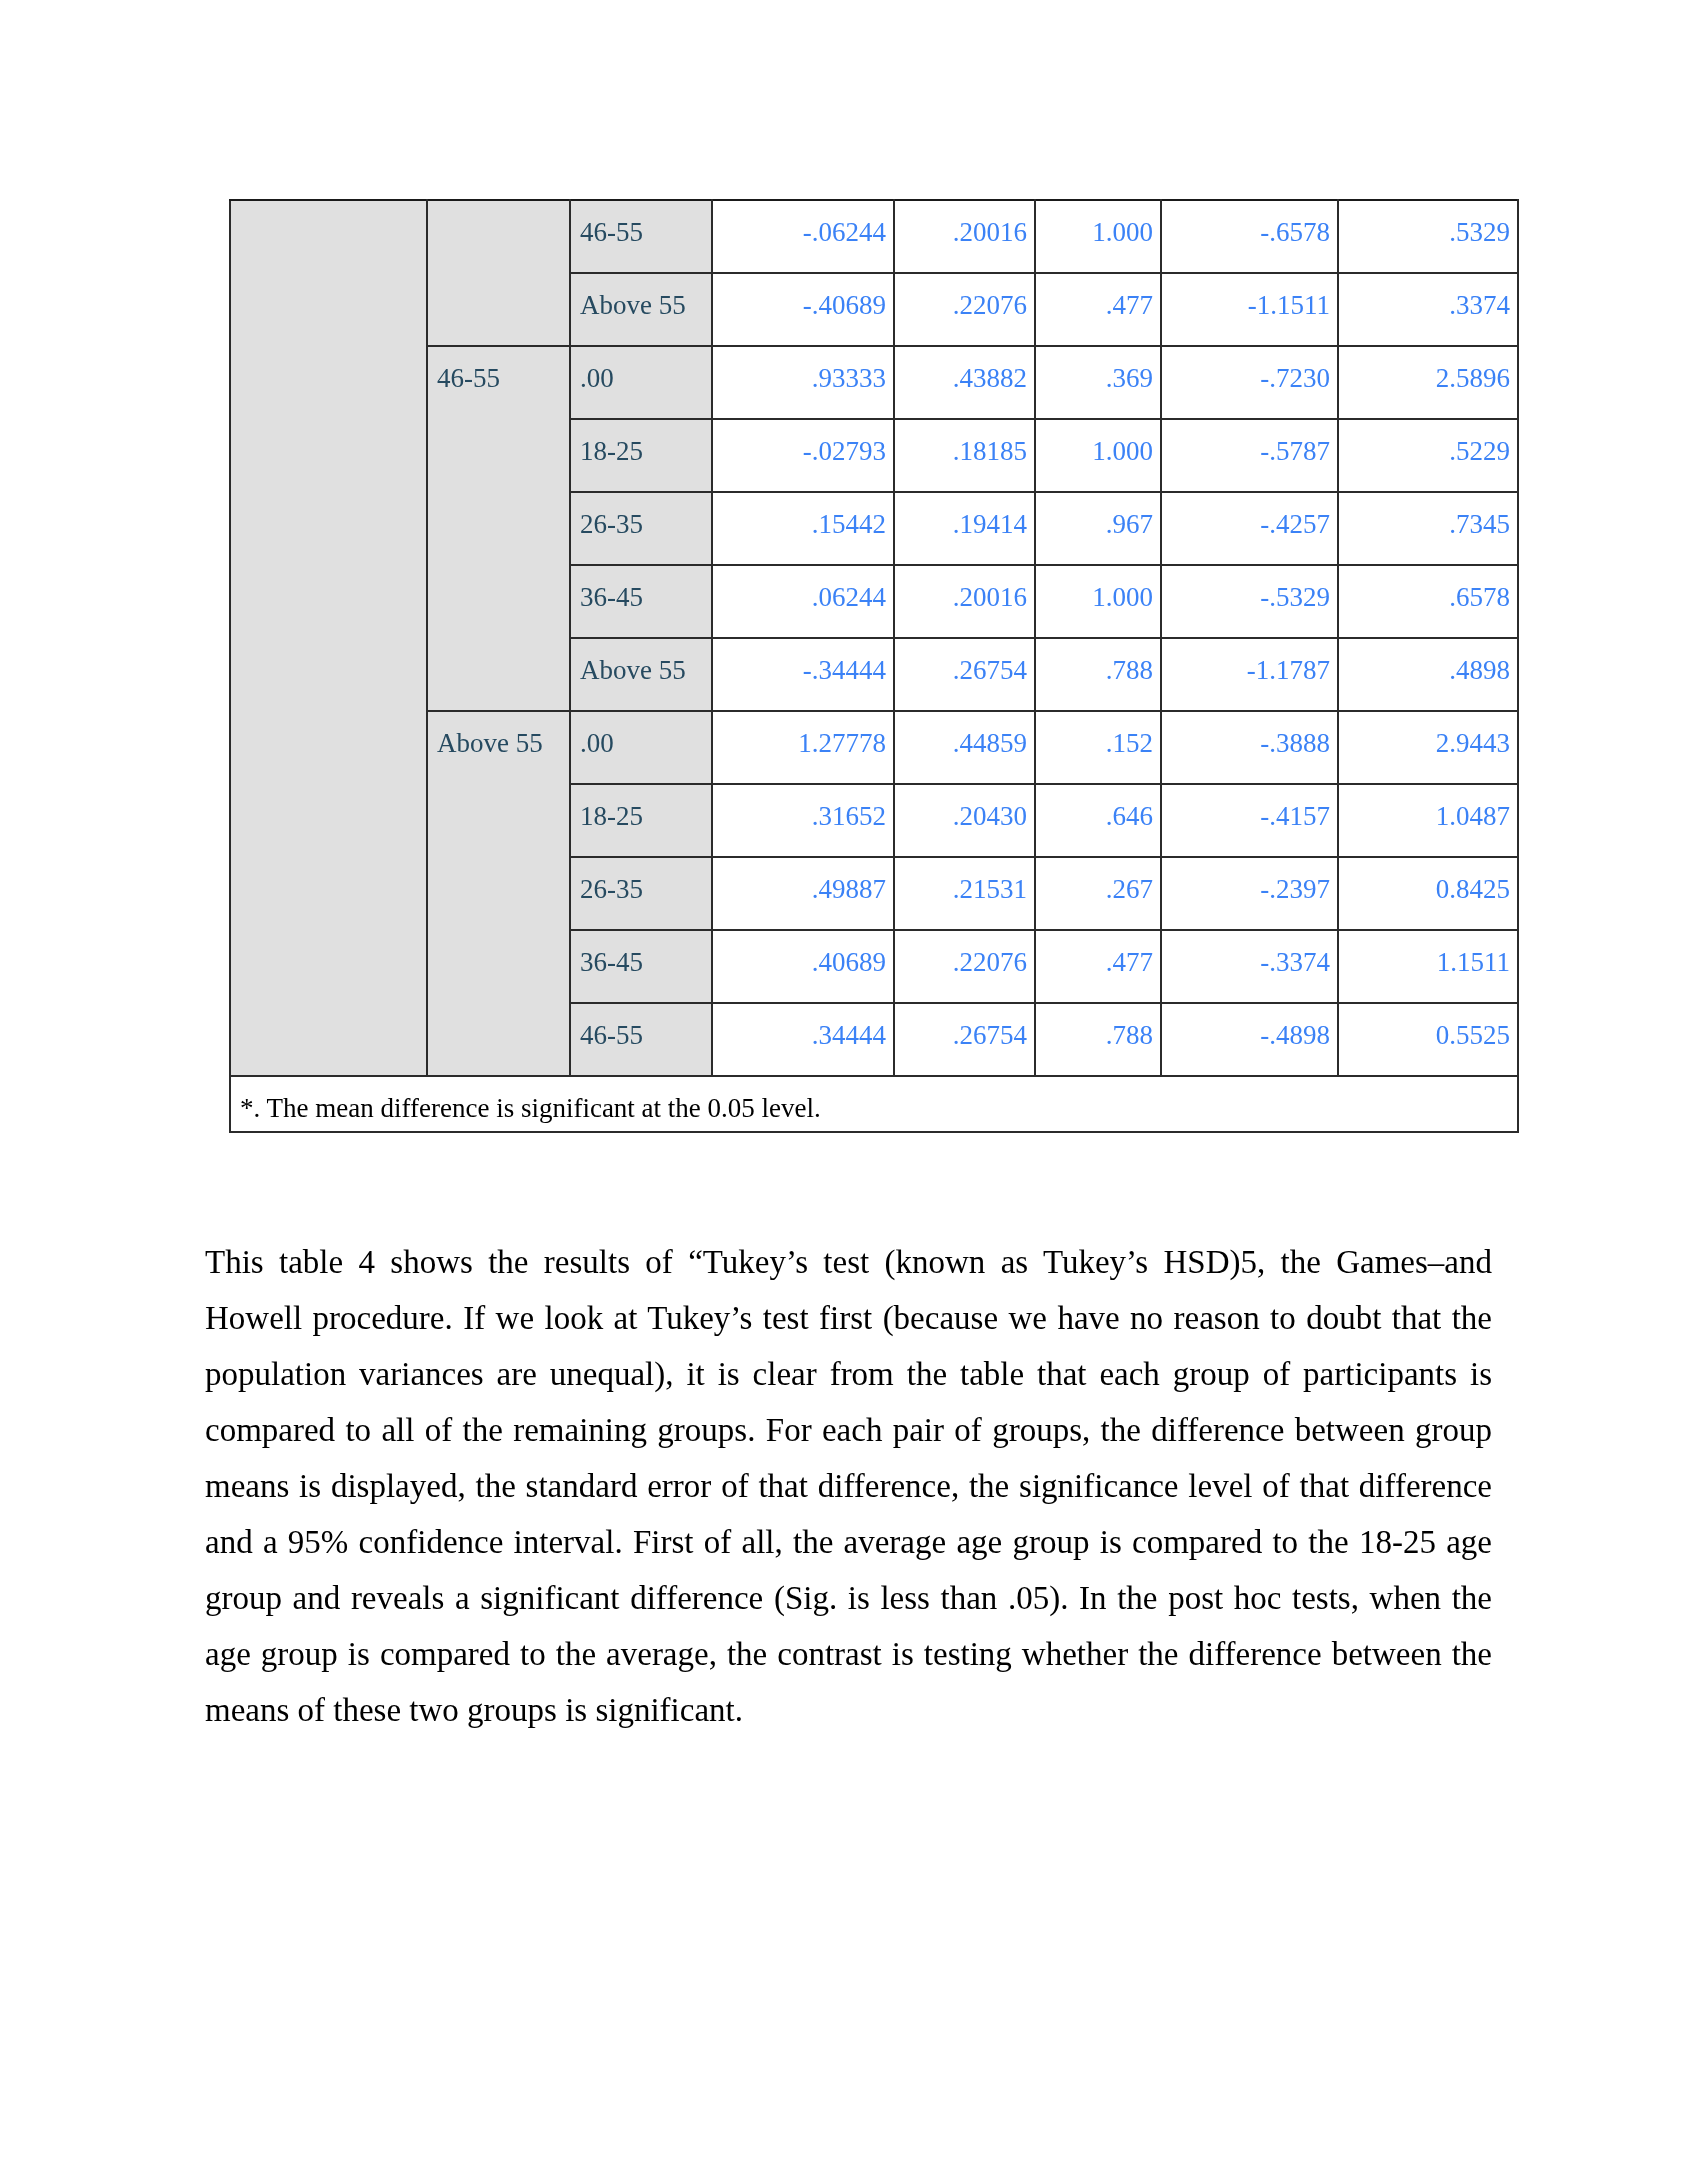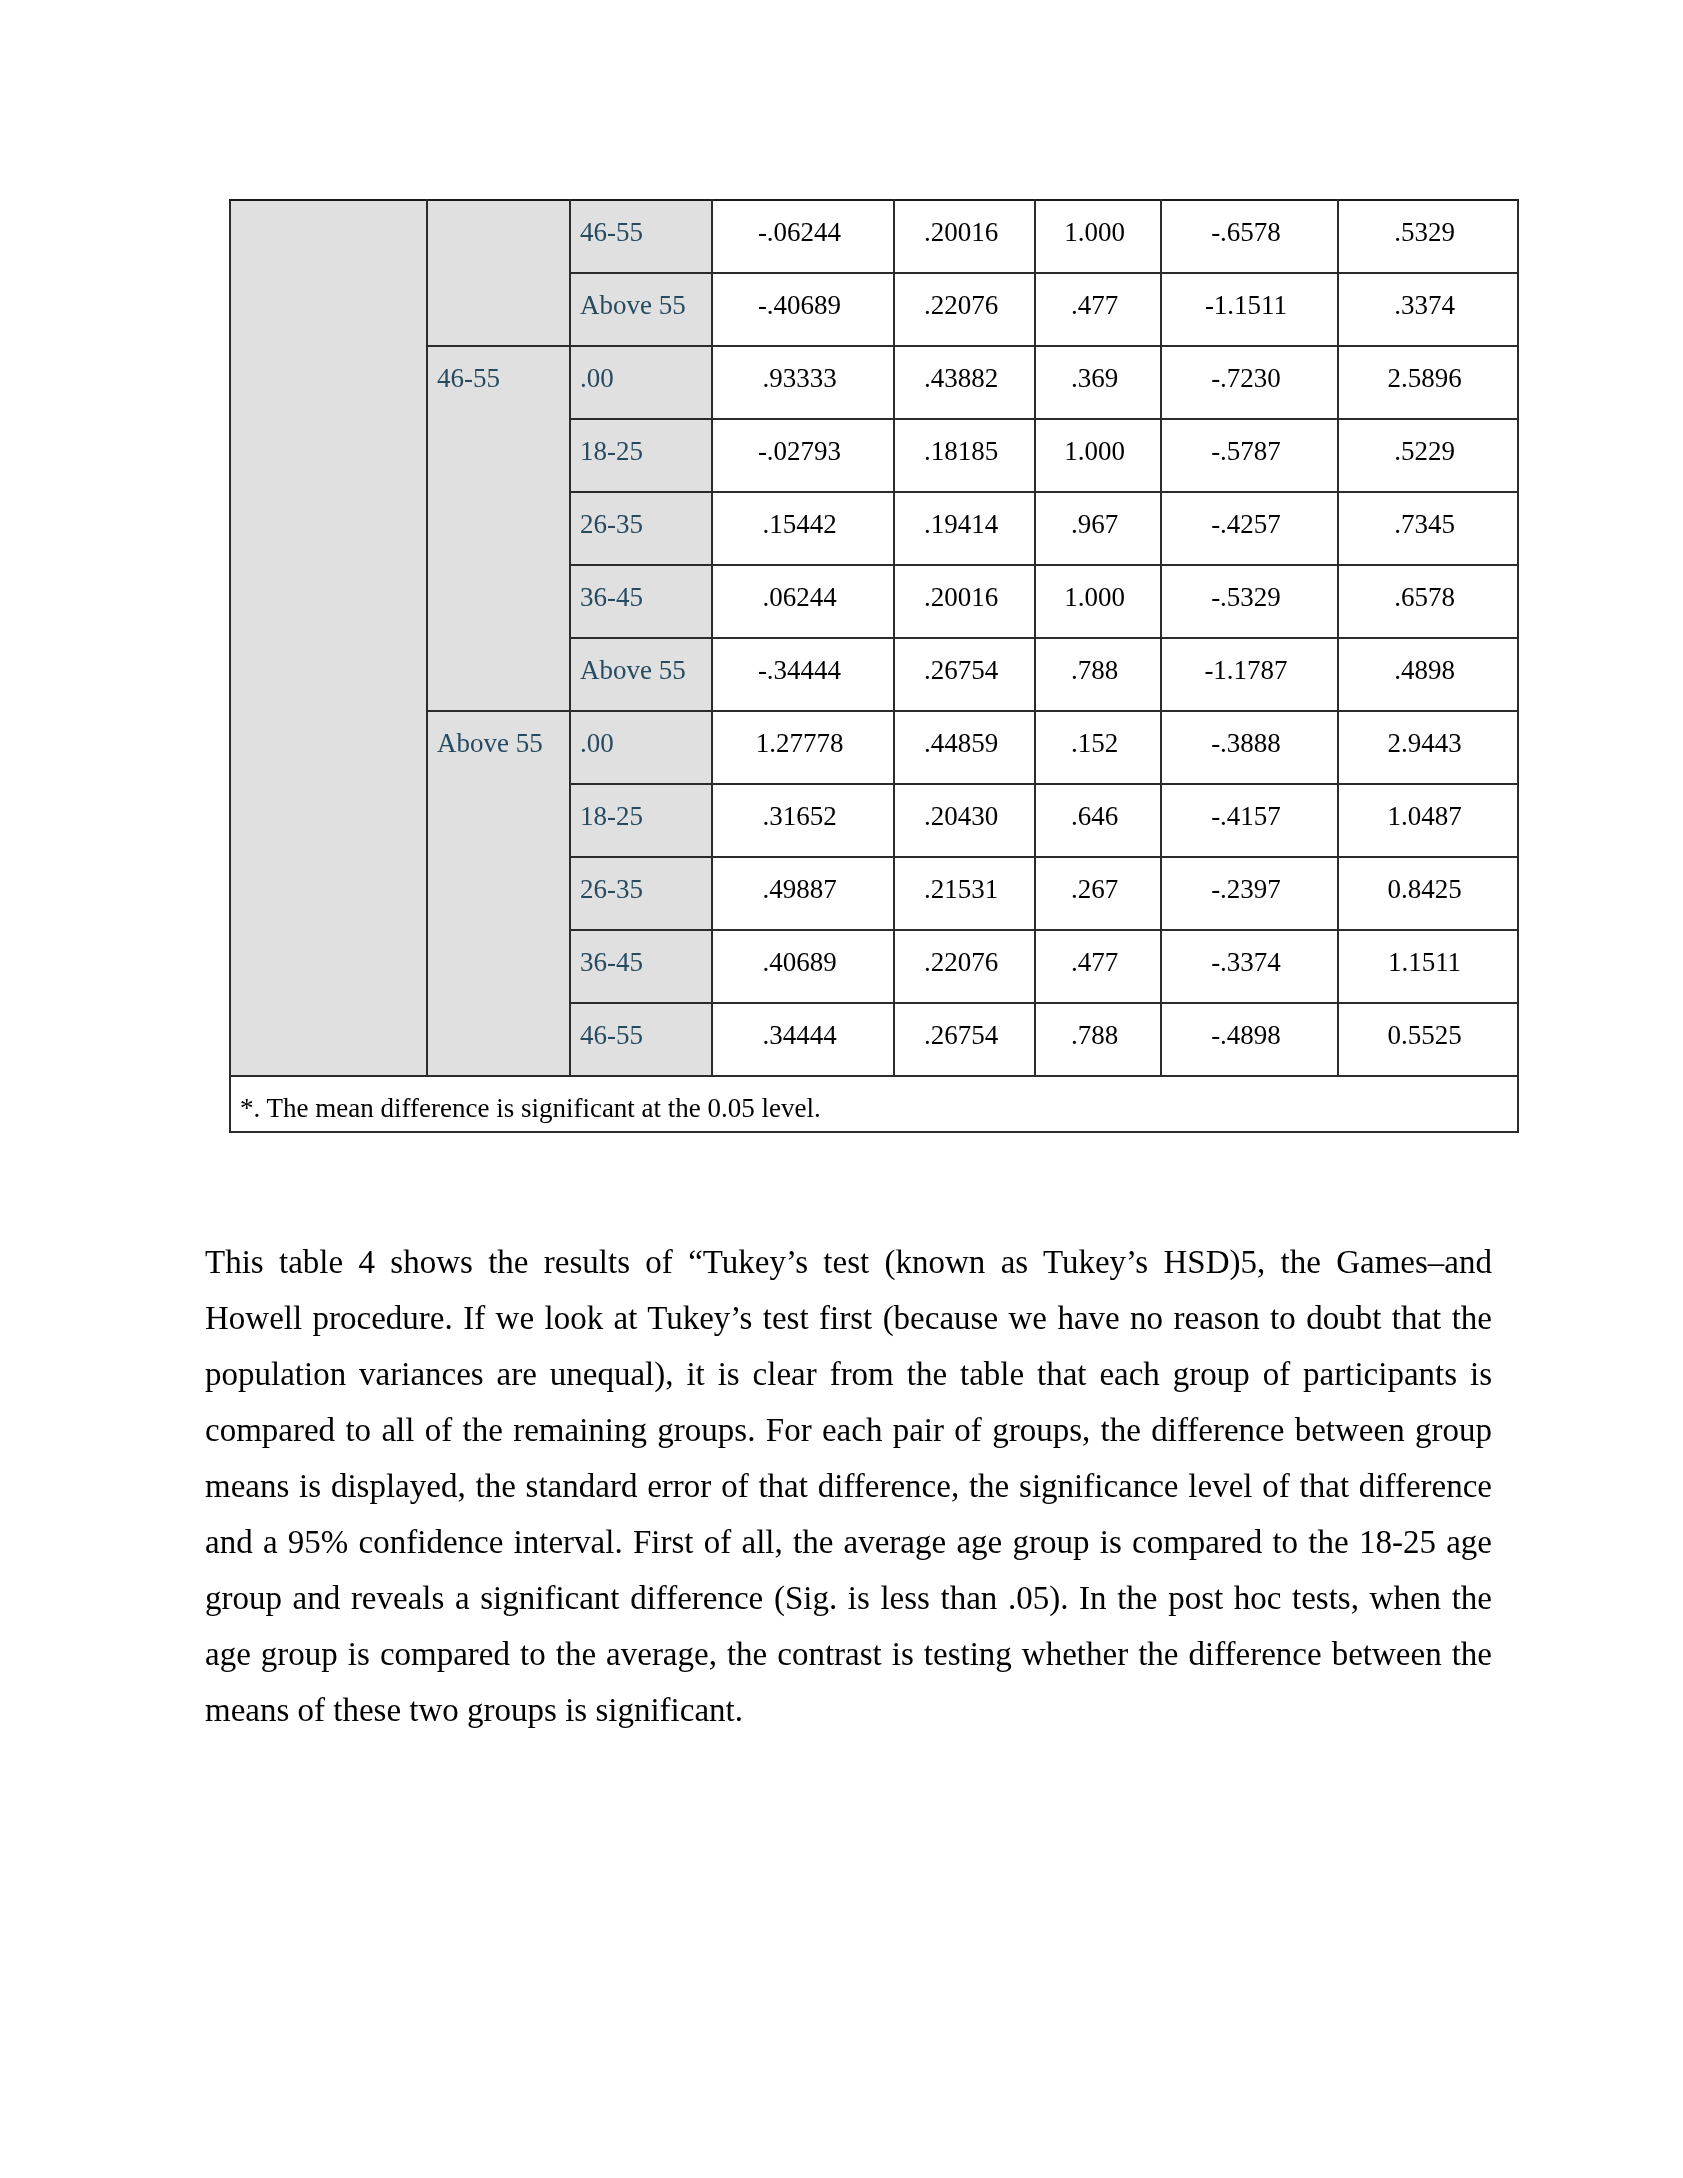"-.06244" #tbl td.num { color: #000000 -> #3b82f6; text-align: center -> right }
